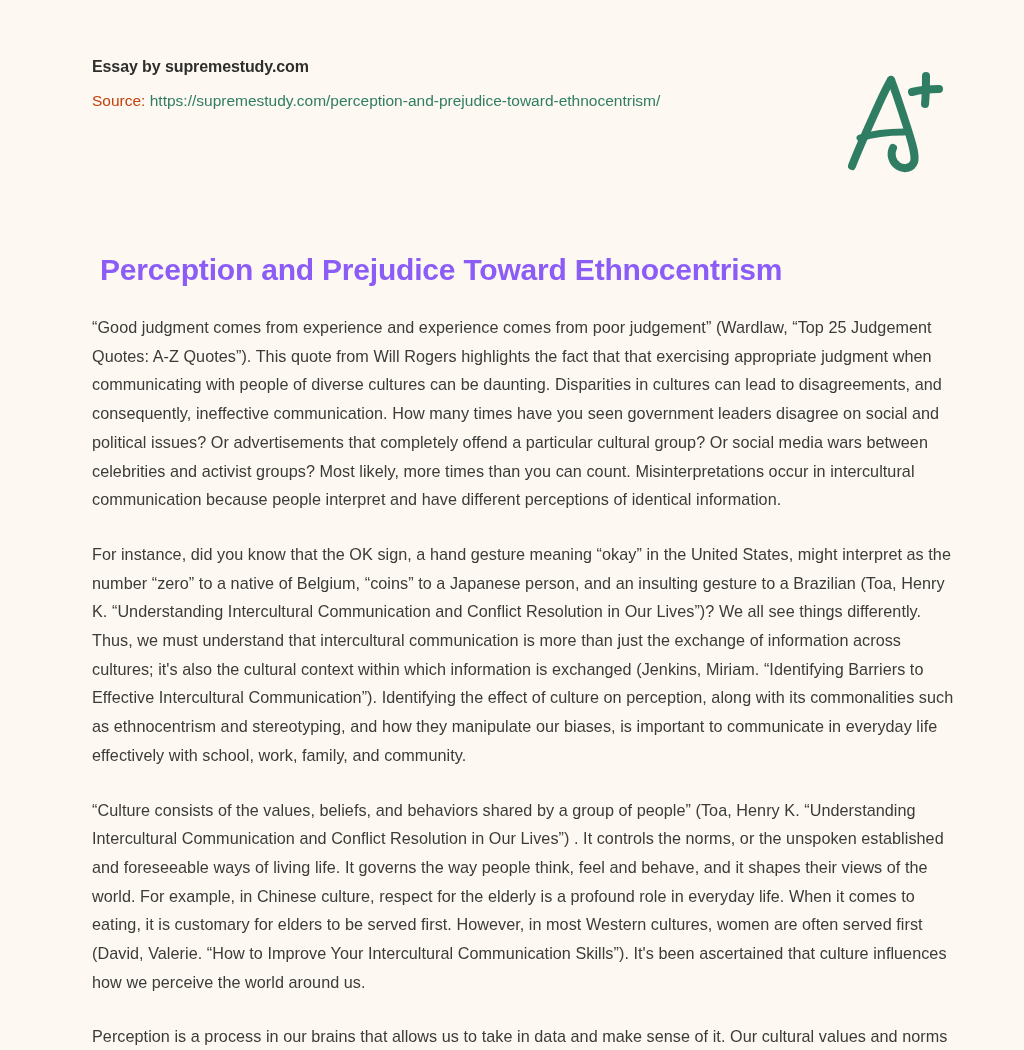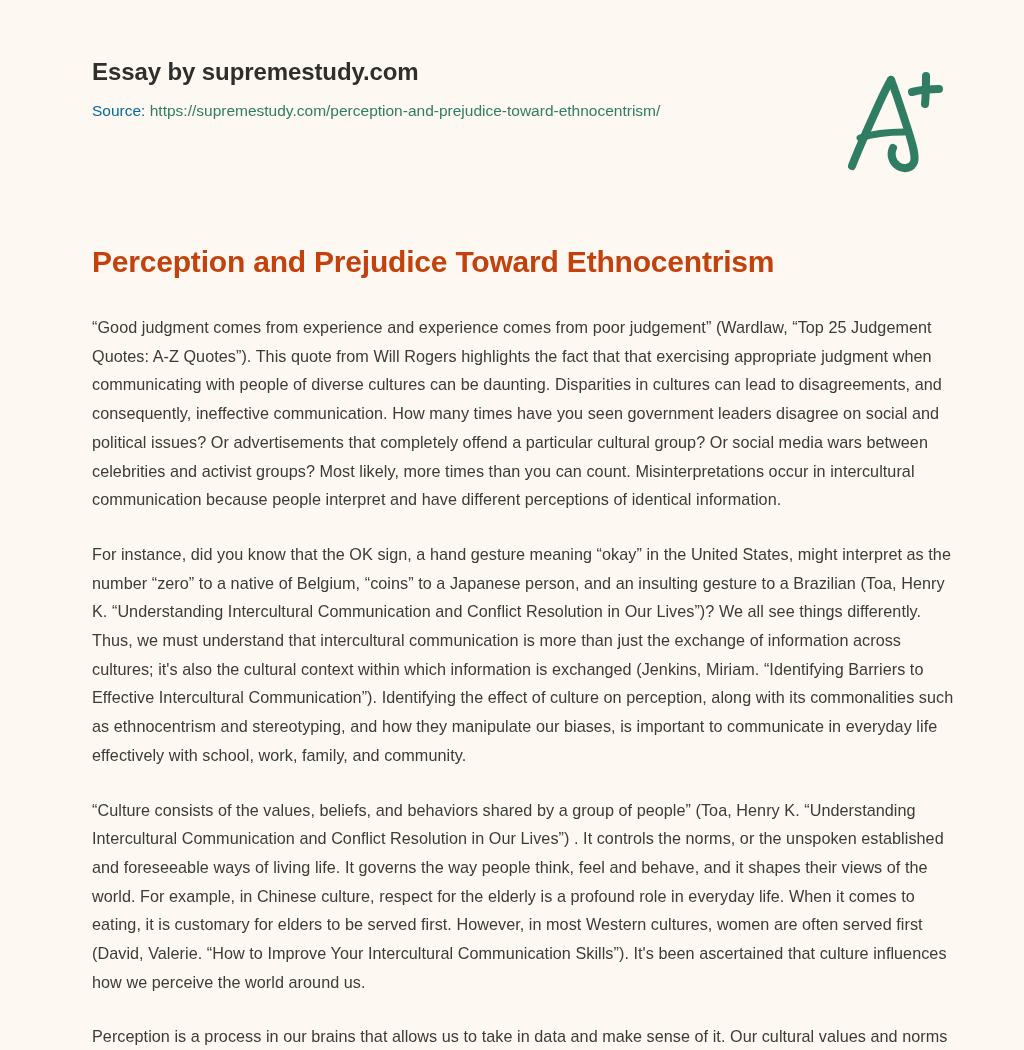"Essay by supremestudy.com" .byline { font-size: 24px -> 16px }
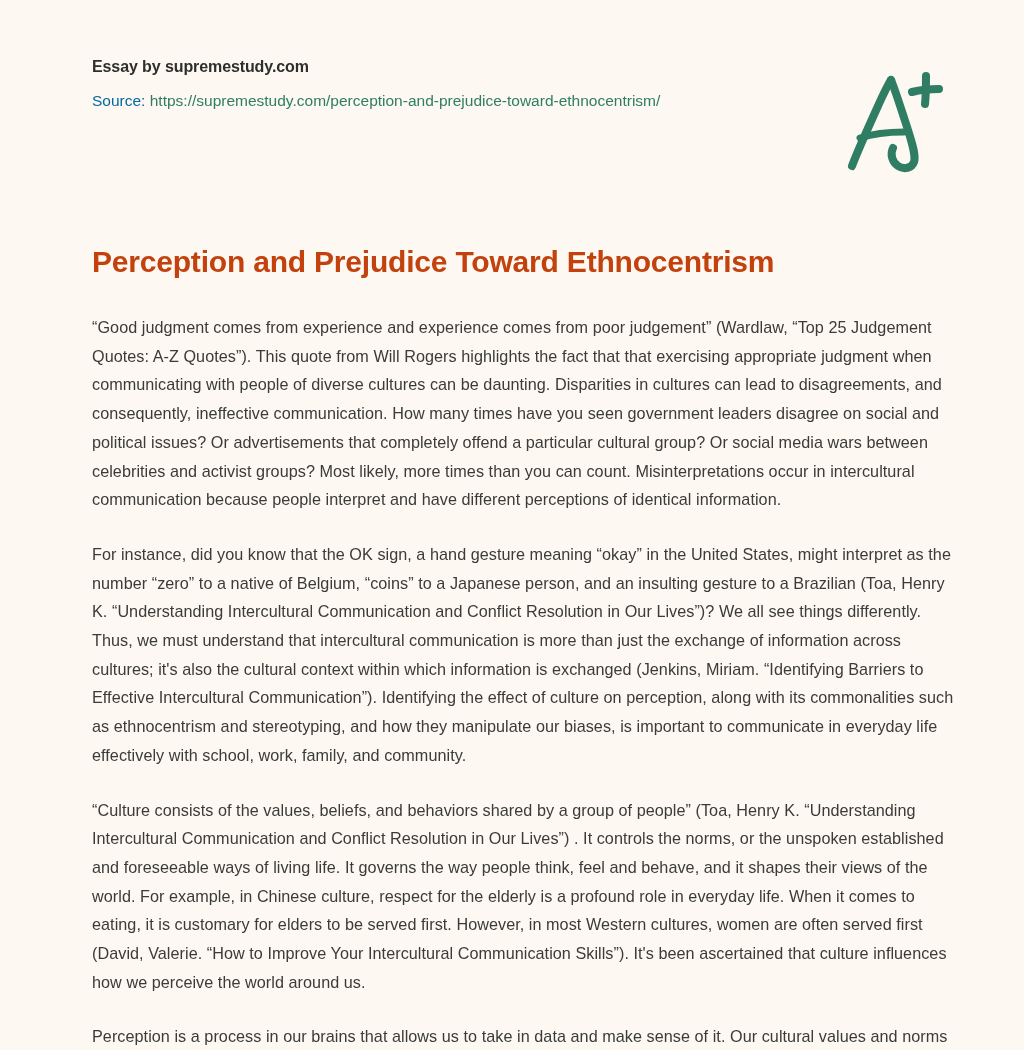"Source:" .source-label { color: #0369a1 -> #c2410c }
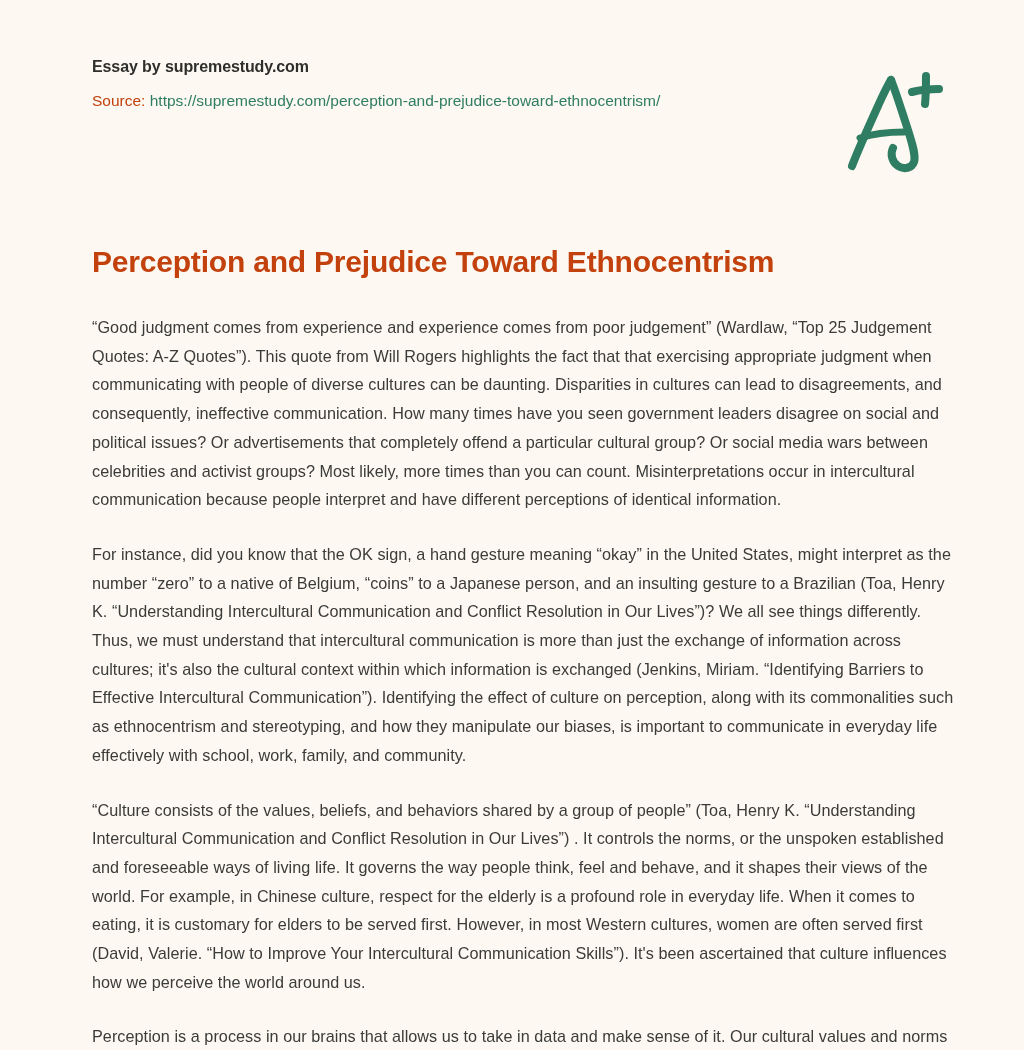"Perception and Prejudice Toward" .title { color: #c2410c -> #8b5cf6; margin: 0 -> 8px }
